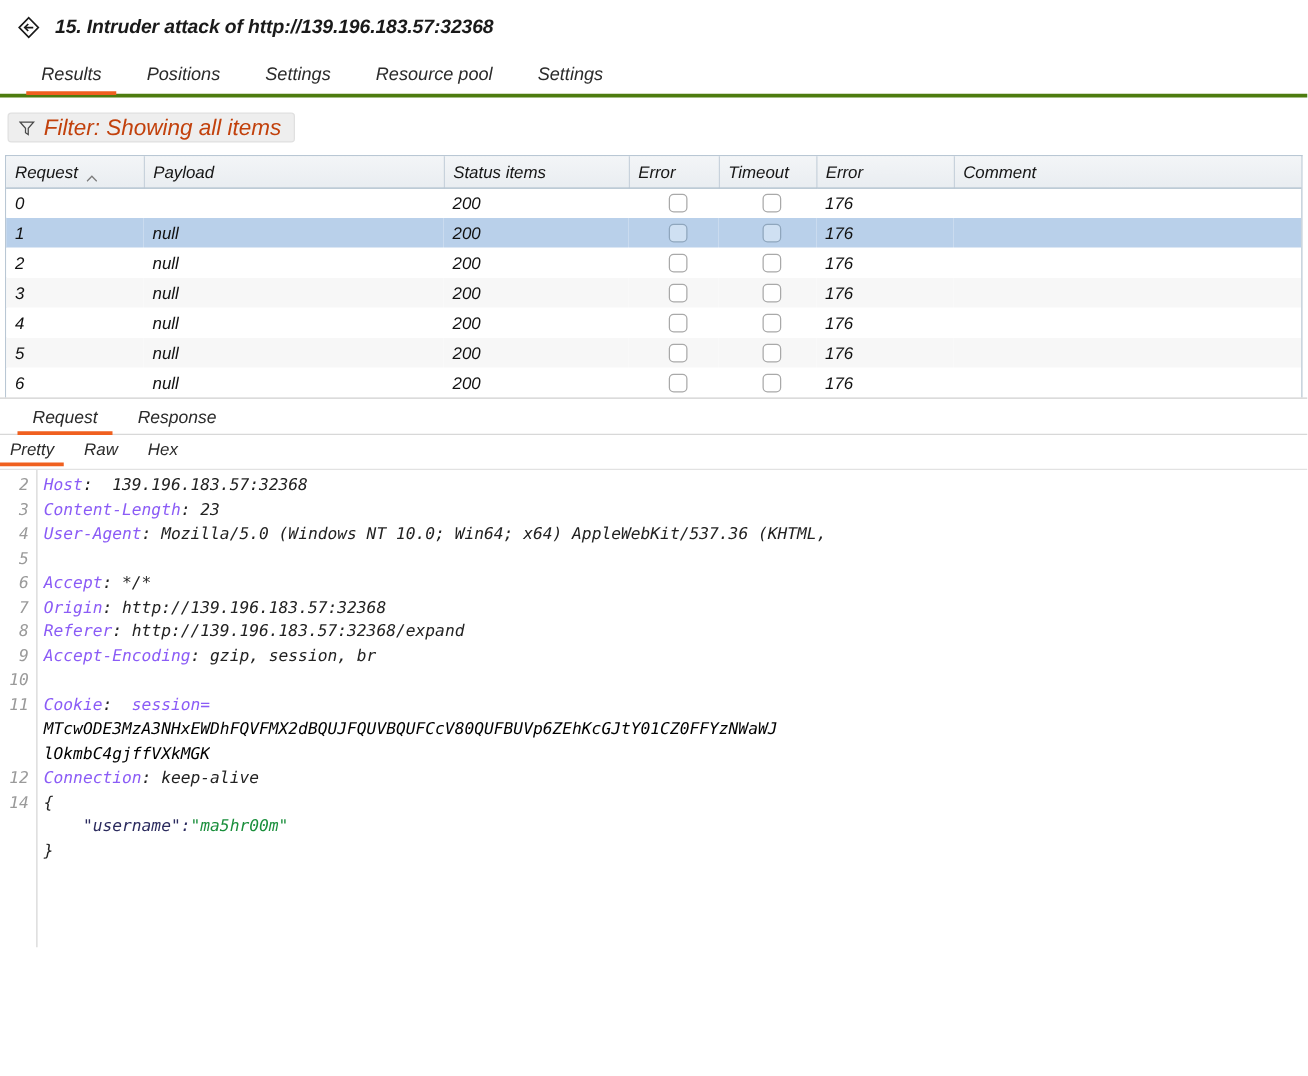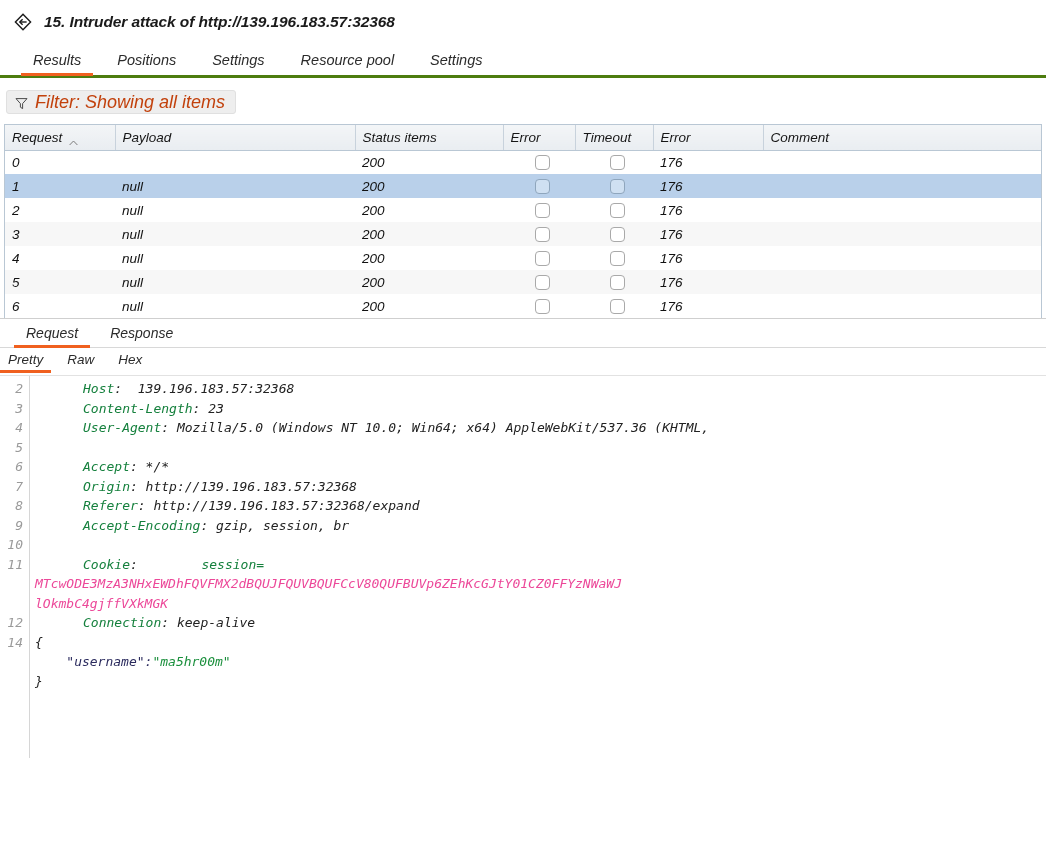"Host" .hdr-name { color: #15803d -> #8b5cf6; margin-left: 48px -> none }
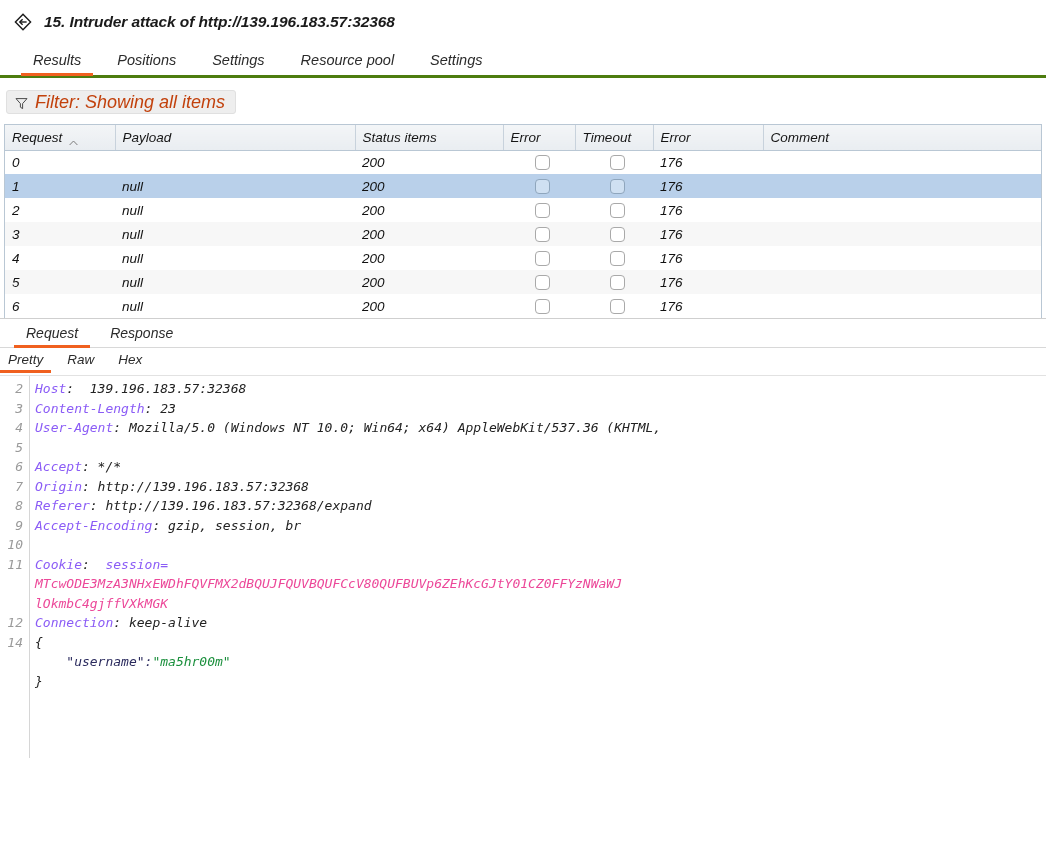"MTcwODE3MzA3NHxEWDhFQVFMX2dBQUJFQUVBQUFC" .cookie-val { color: #ec4899 -> #000000 }
